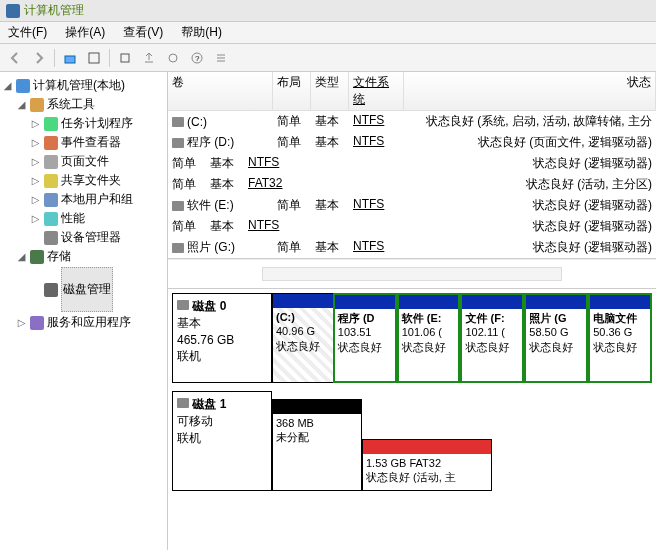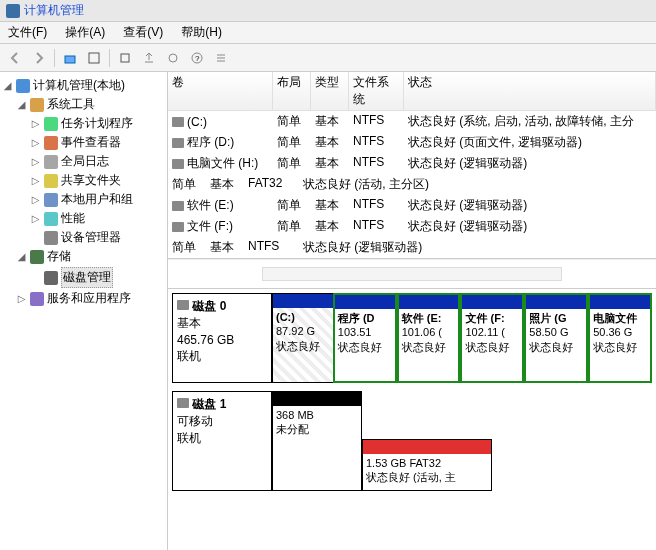"计算机管理" .titlebar .title { color: #1d4ed8 -> #4d7c0f }
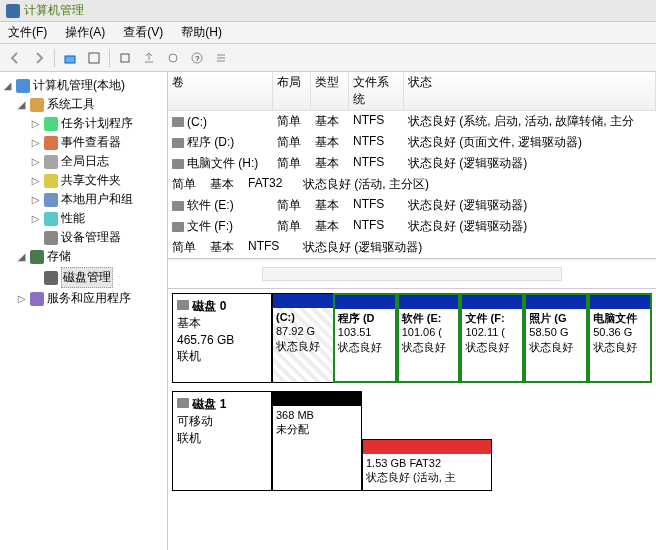"文件系统" .c3 { text-decoration: none -> underline }
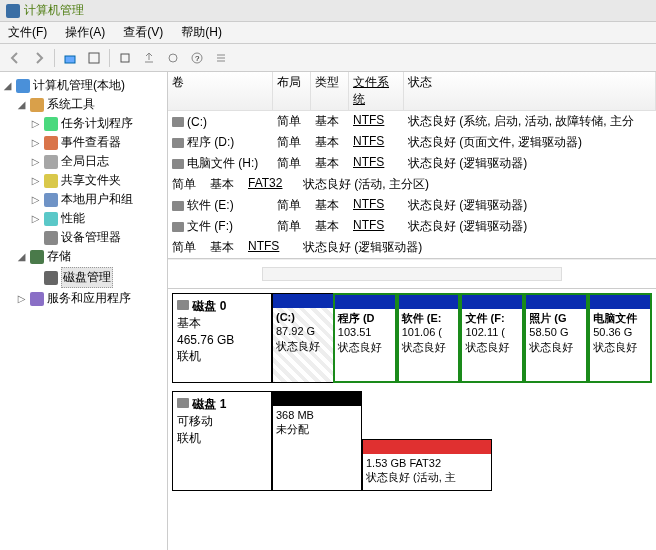"状态" .c4 { text-align: none -> right }
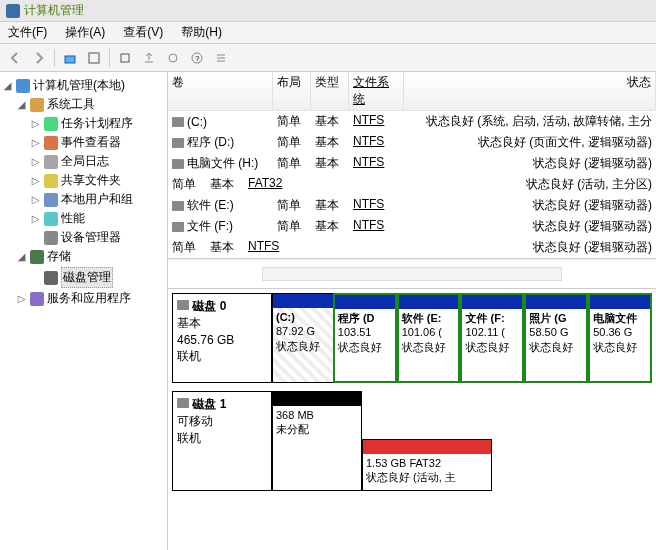"全局日志" span.tlabel { text: 全局日志 -> 页面文件 }
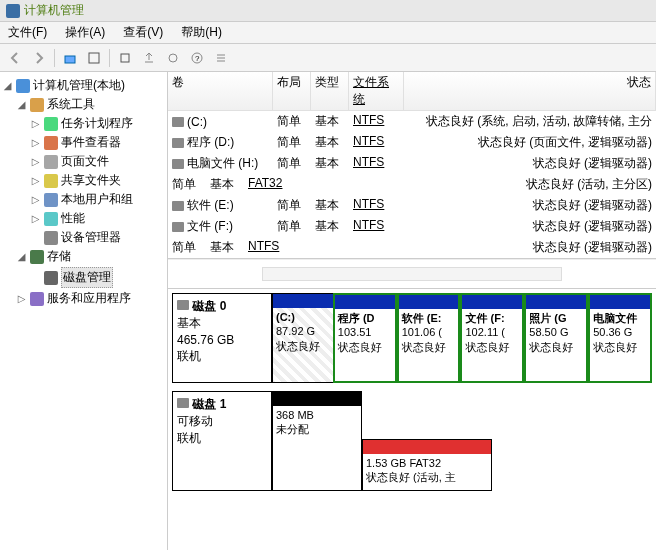"电脑文件 (H:)" div.vc { html: <div> <span></span> <span>电脑文件 (H:)</span> </div> -> none }
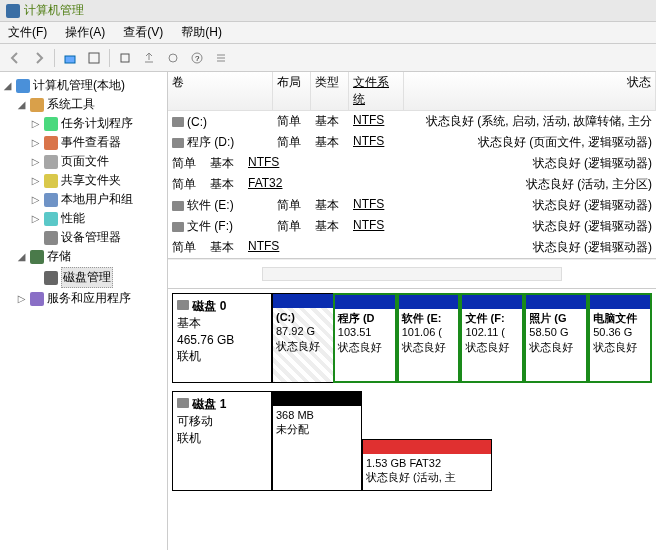"文件 (F:)" div.vc { html: <div> <span></span> <span>文件 (F:)</span> </div> -> none }
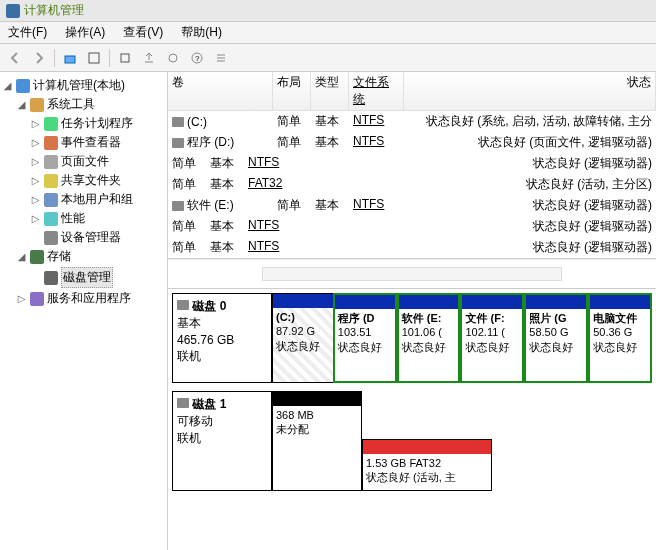"照片 (G:)" div.vc { html: none -> <div> <span></span> <span>照片 (G:)</span> </div> }
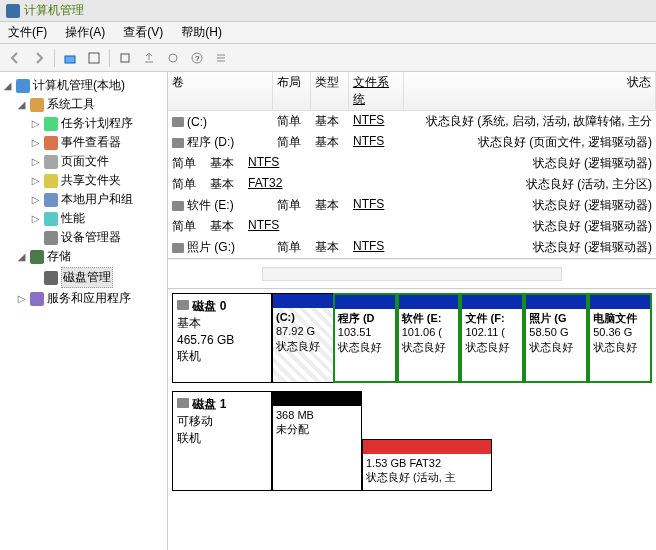"磁盘管理" .tn.sel .tlabel { padding: 1px 1px -> 13px 1px }
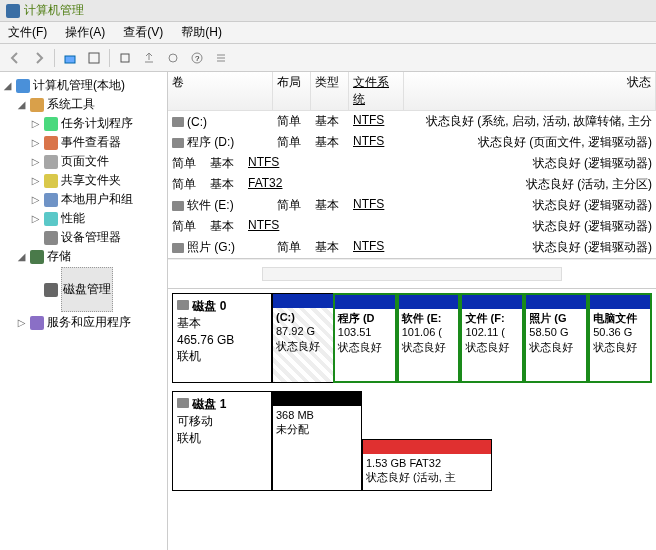"87.92 G" span { text: 87.92 -> 40.96 }
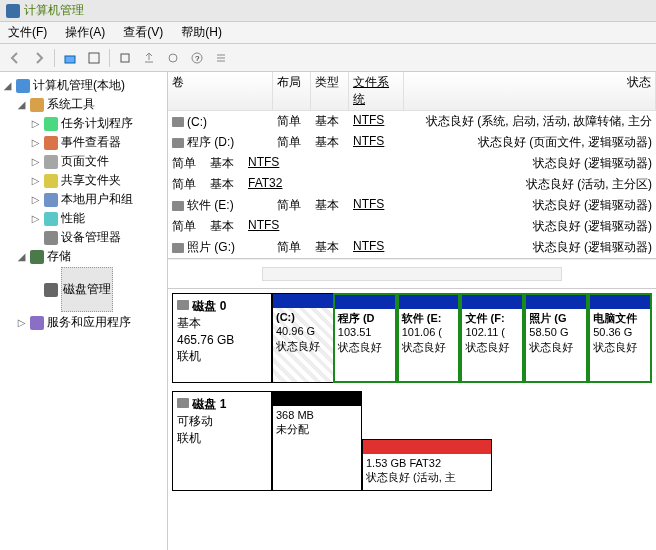"368 MB" div.part { margin-top: none -> 8px }
